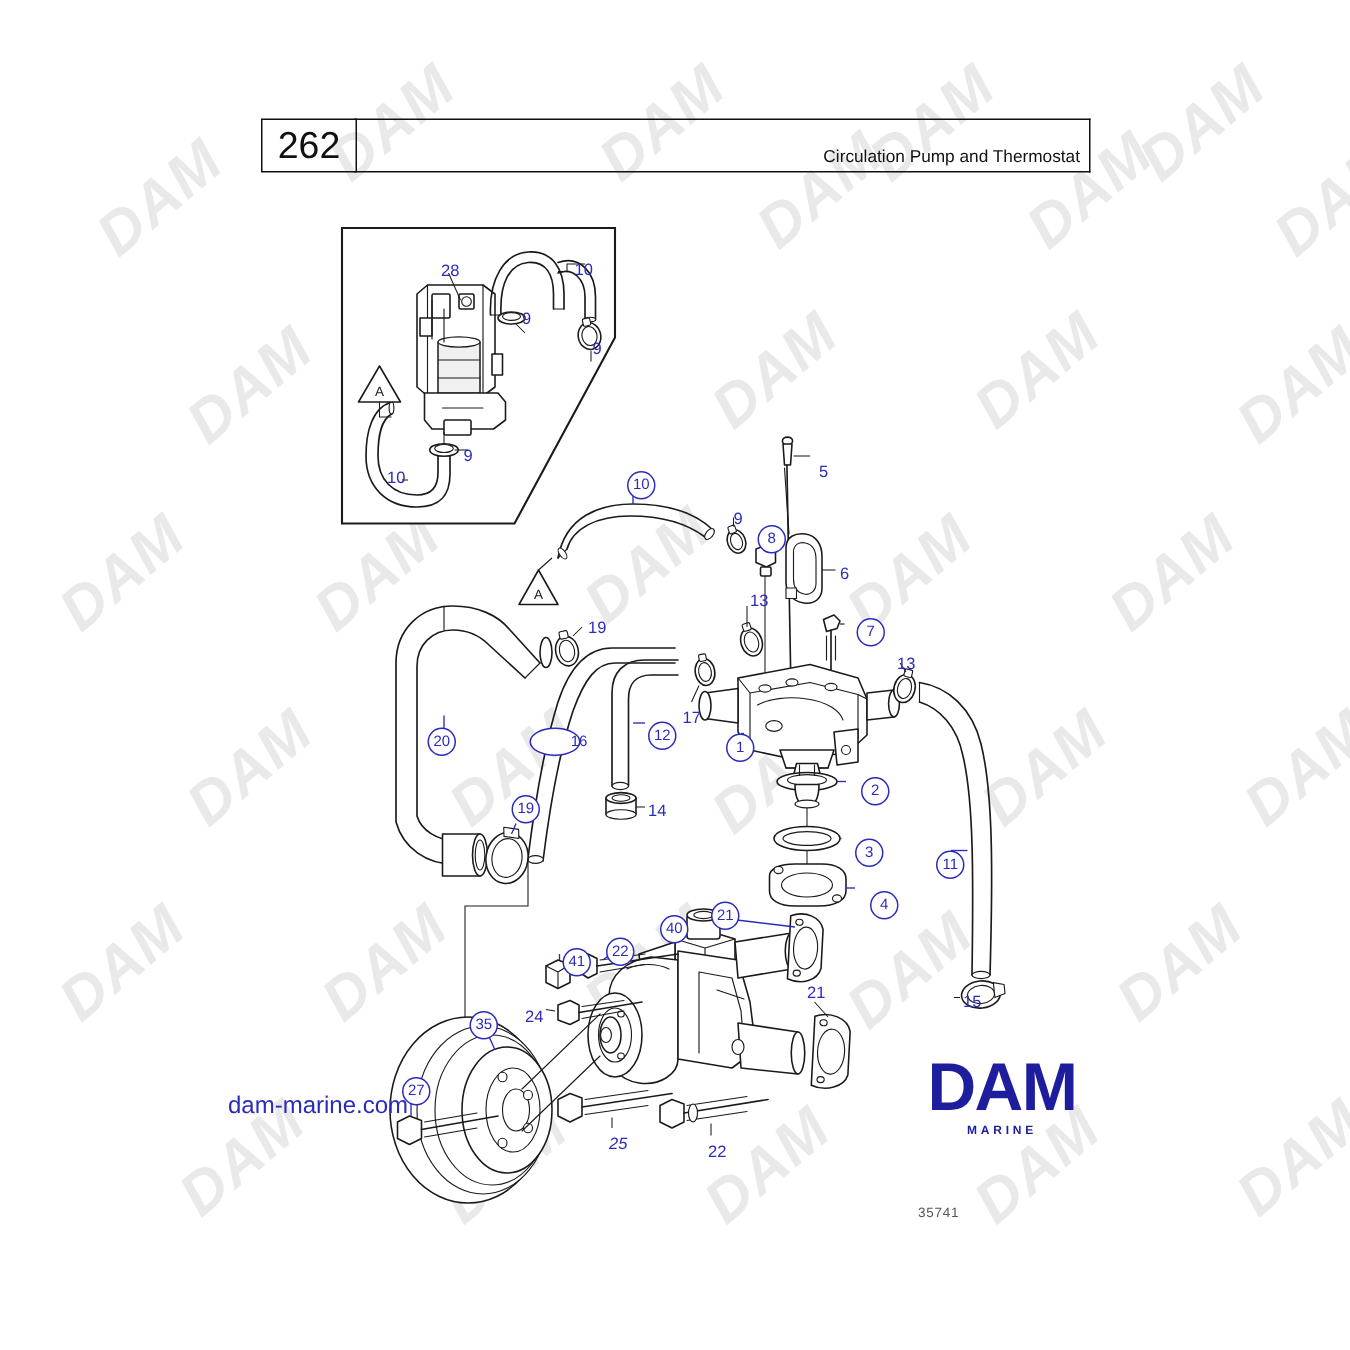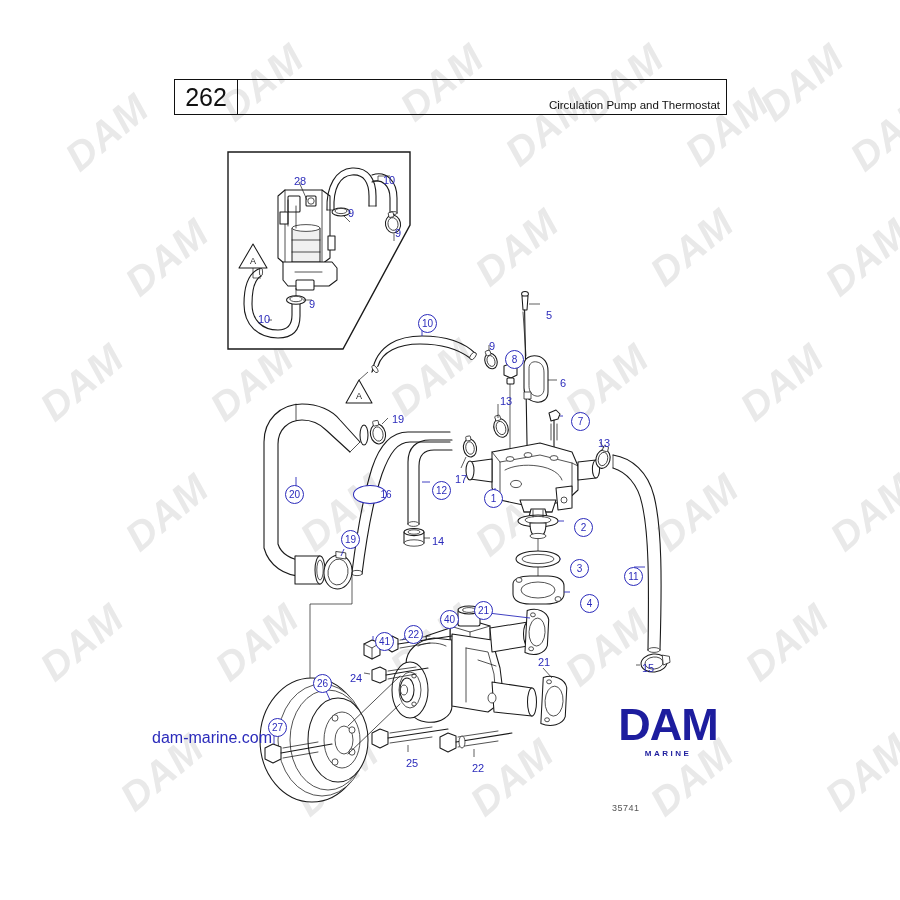"26" div.bub { text: 26 -> 35 }
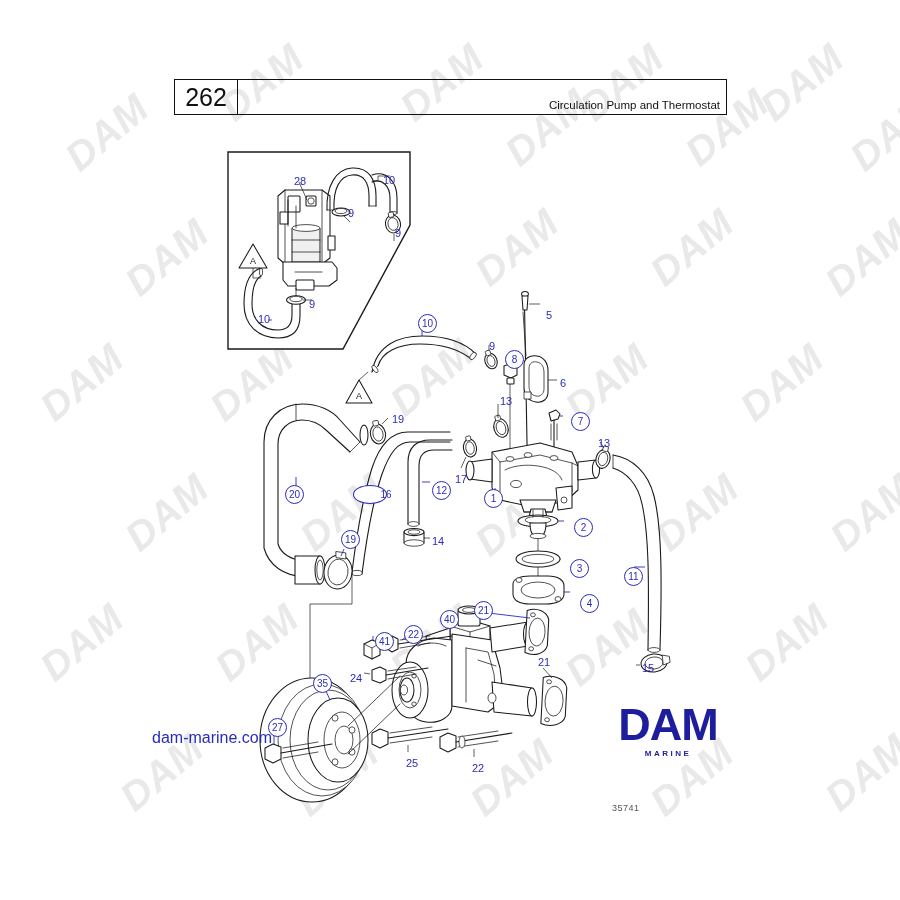"25" div.plainnum { font-style: none -> italic }
